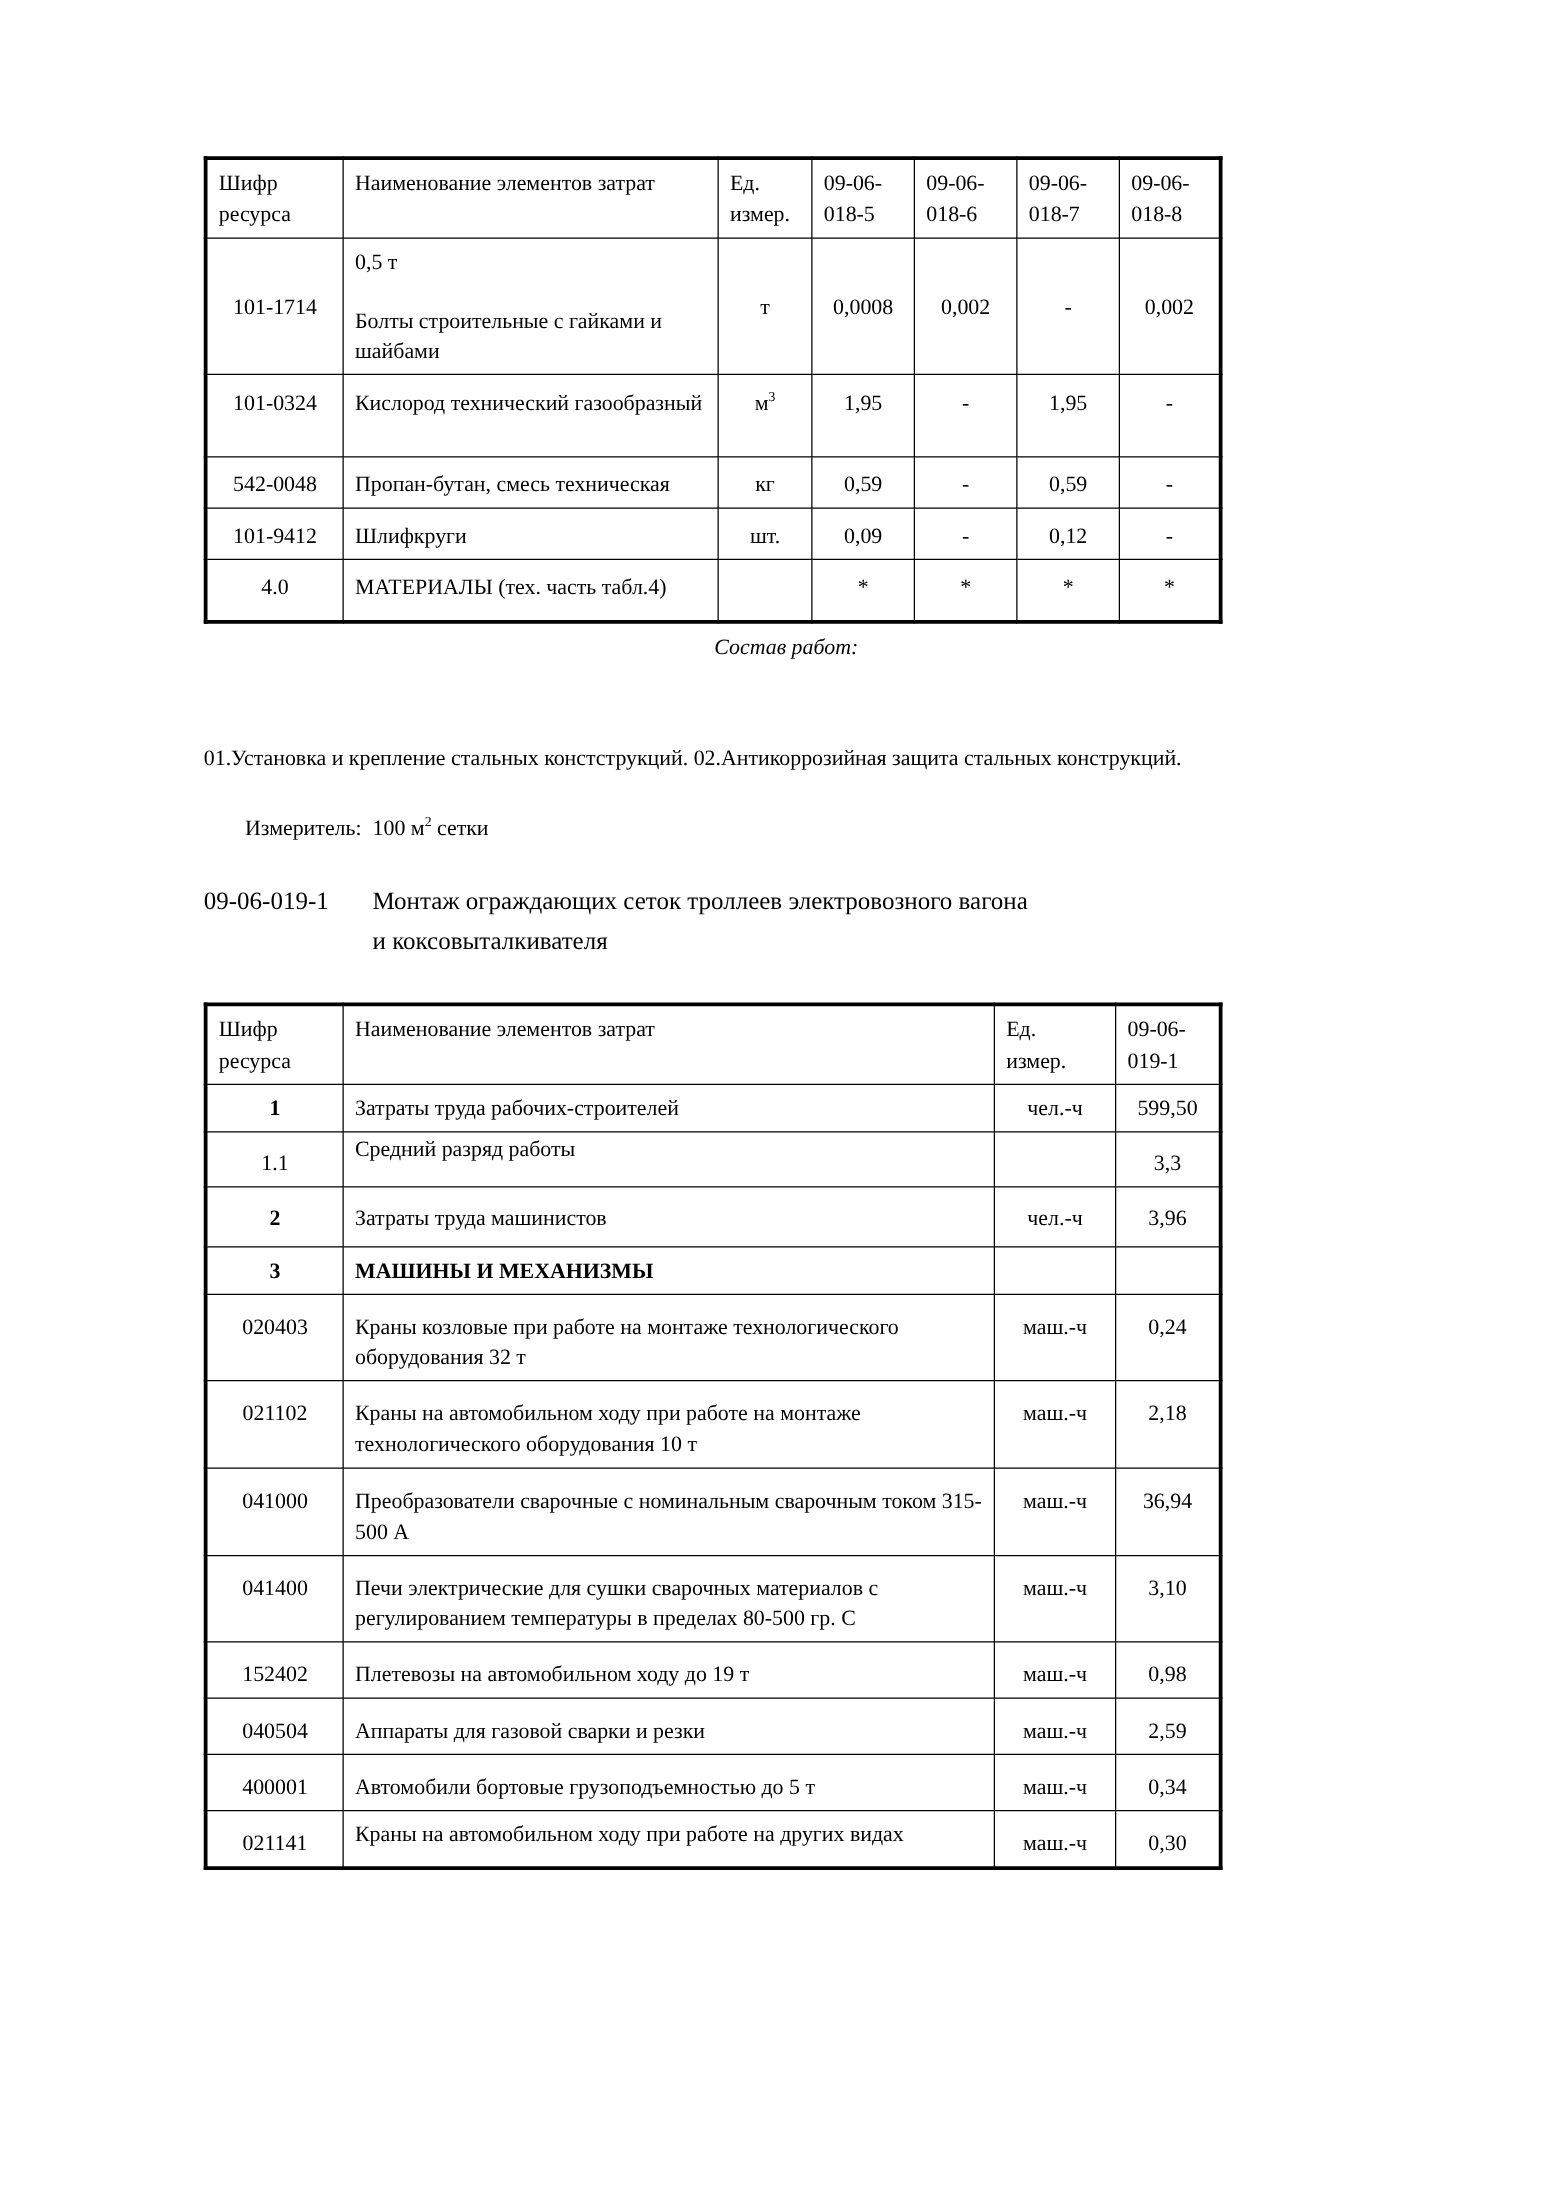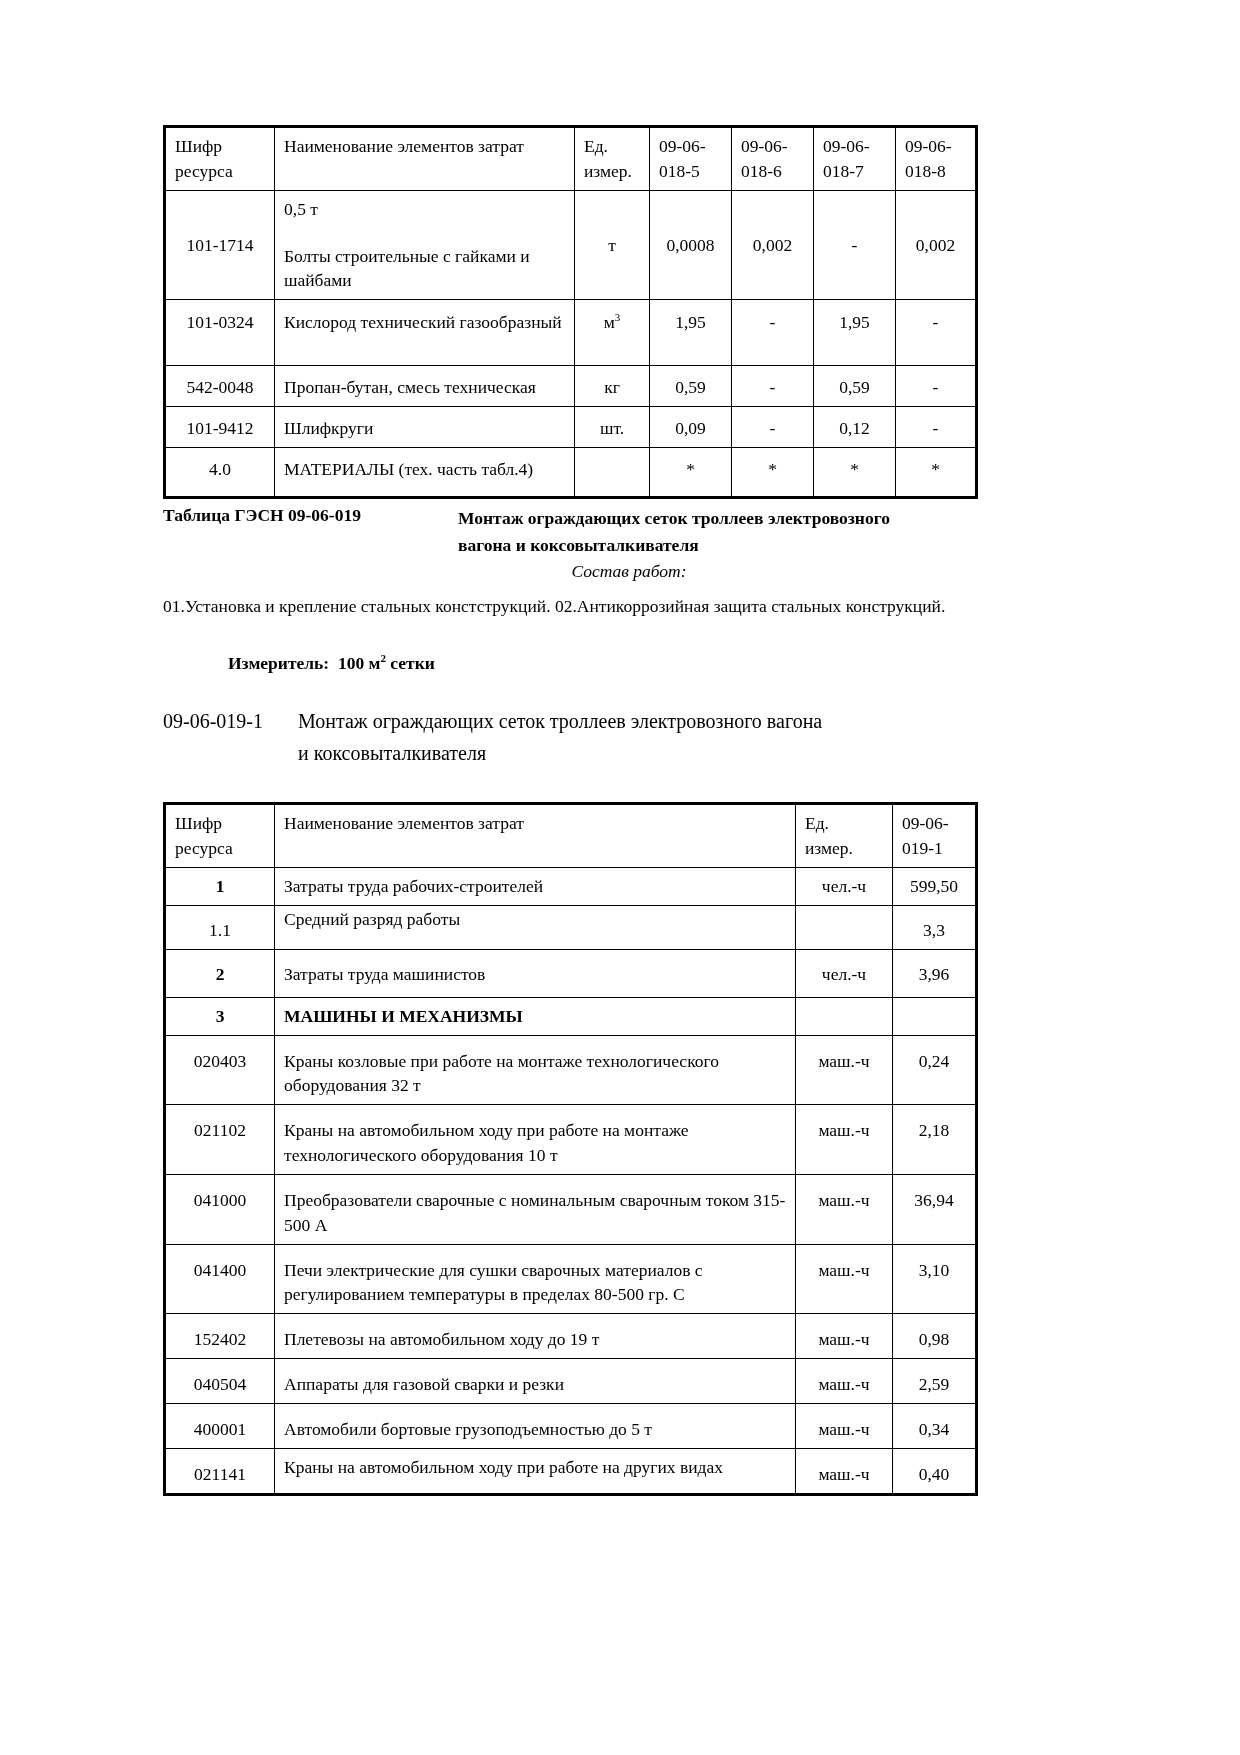"Таблица ГЭСН 09-06-019" div.row { html: <div> <div>Таблица ГЭСН 09-06-019</div> <div> <span>Монтаж ограждающих сеток троллеев электровозного</span><br> <span>вагона и коксовыталкивателя</span> </div> </div> -> none }
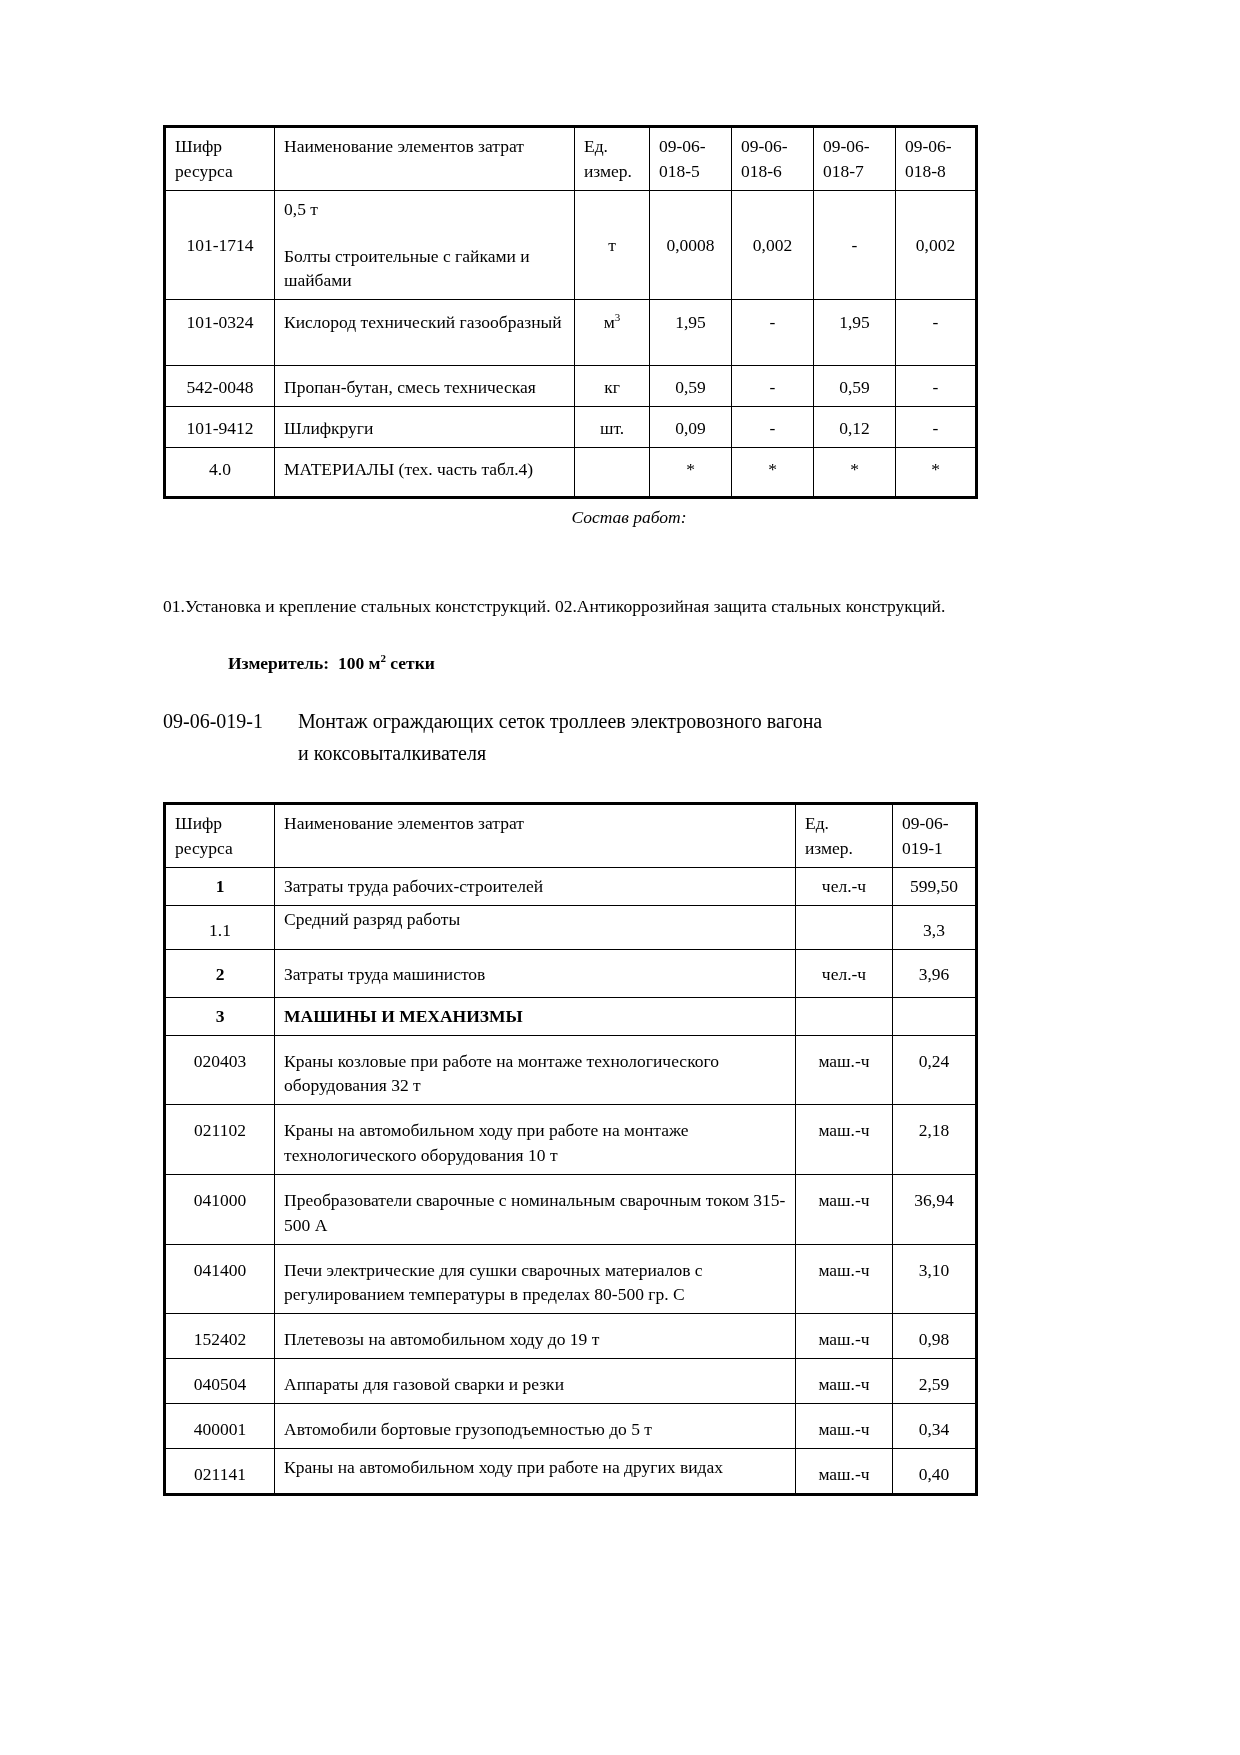"Измеритель: 100 м2 сетки" .izmeritel { font-weight: bold -> normal; margin-left: 32px -> none }
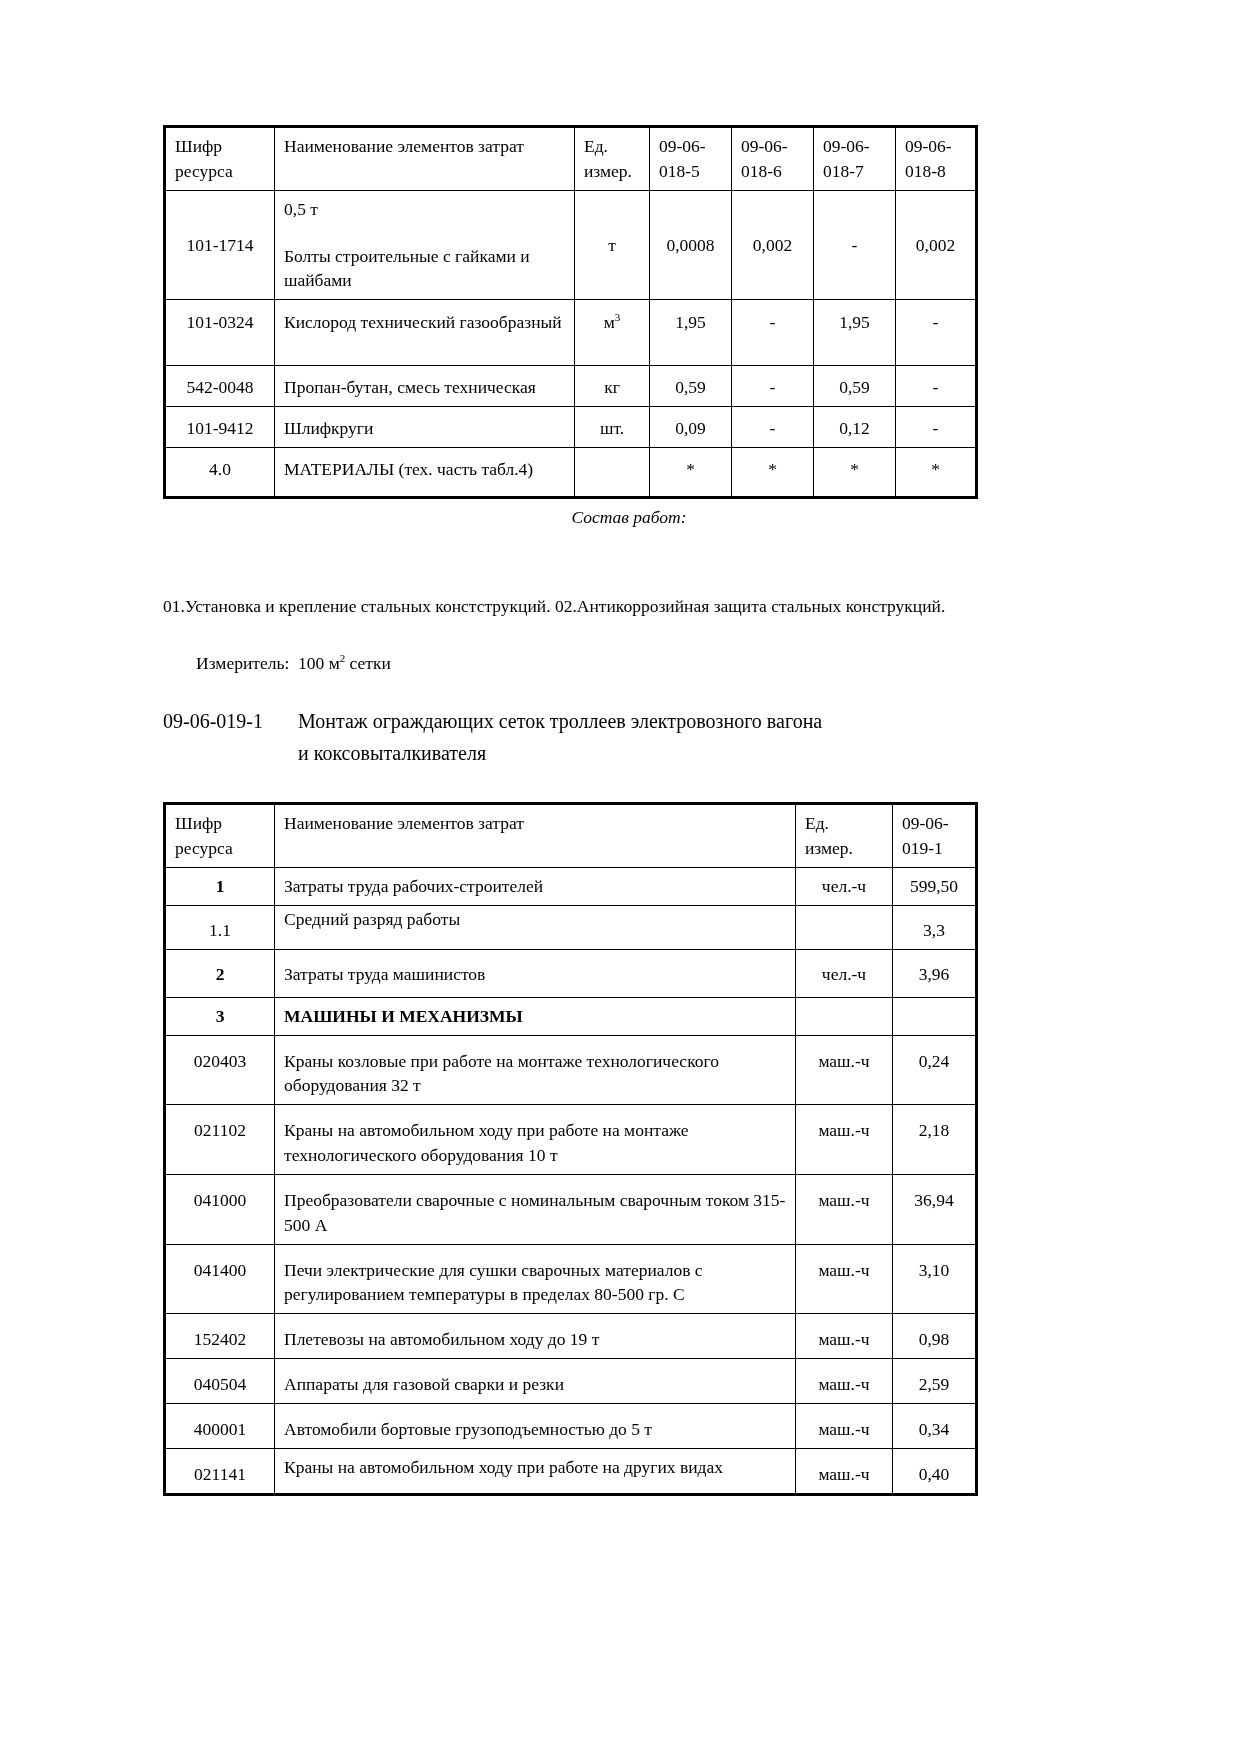"0,40" td.c { text: 0,40 -> 0,30 }
